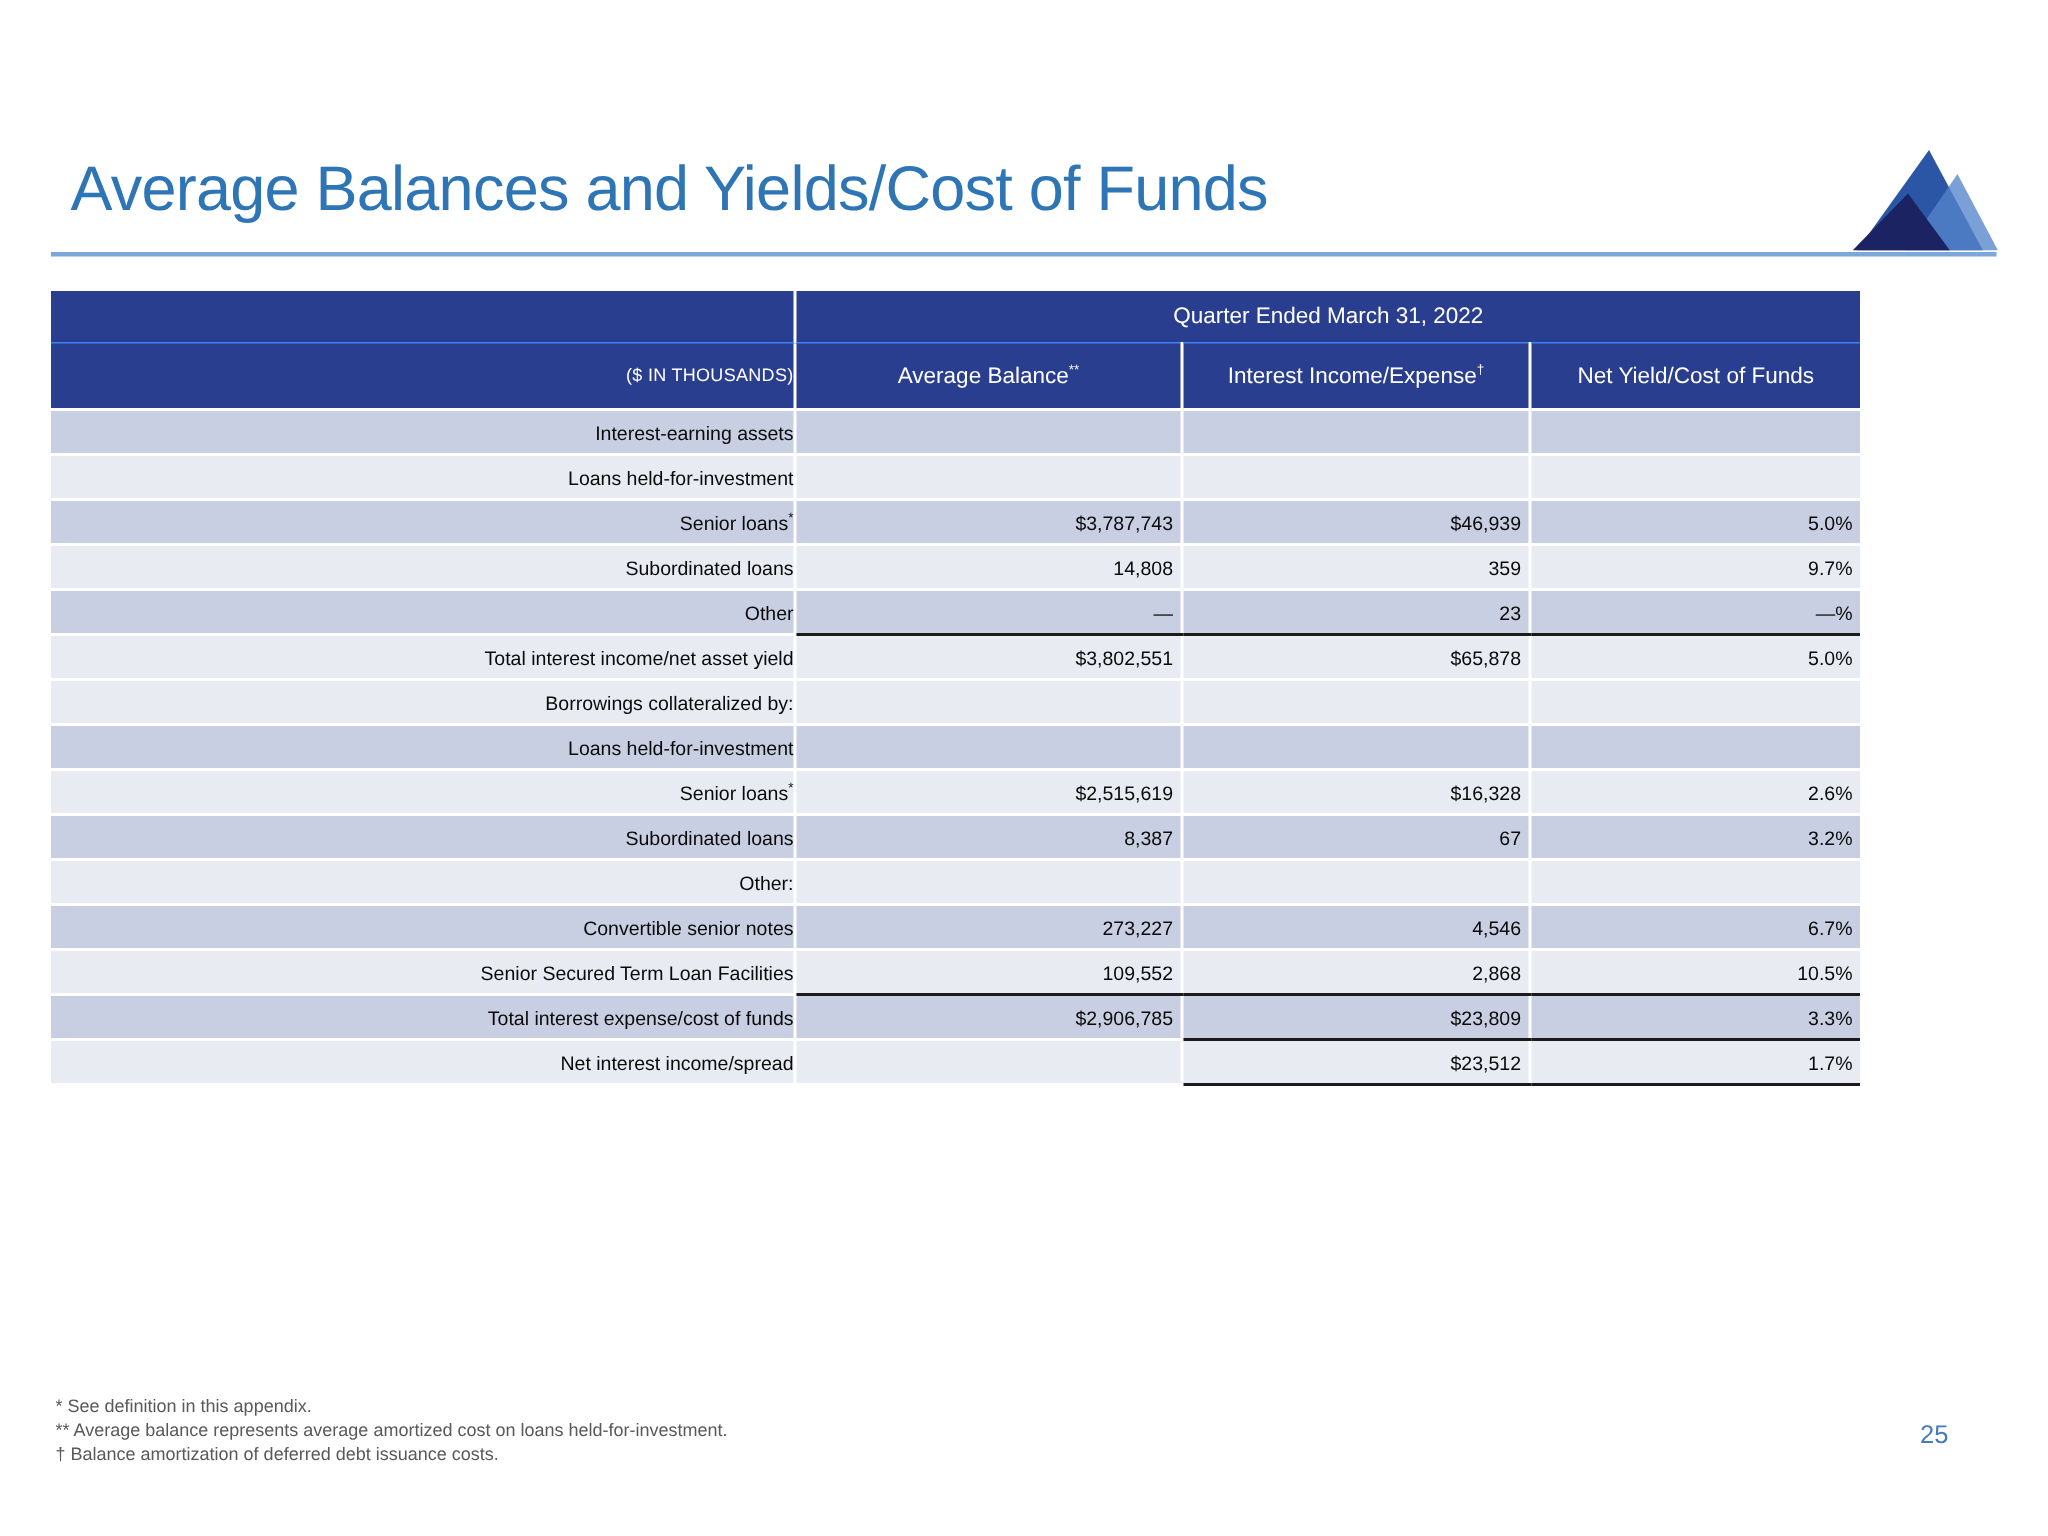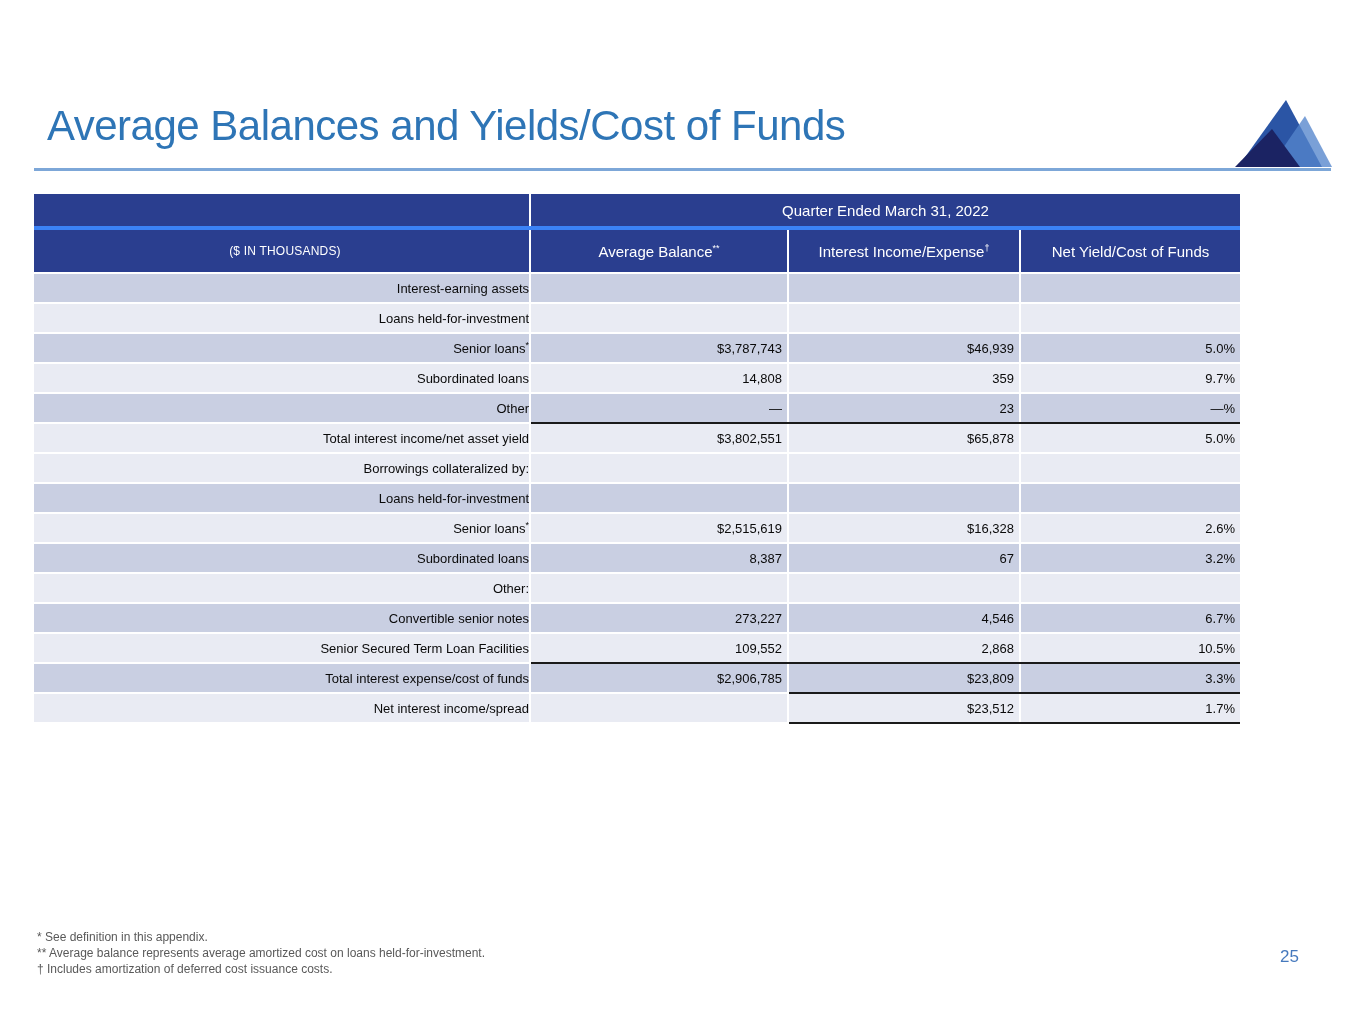"Quarter Ended March 31, 2022" tr.h-span th { border-bottom: 4px solid #3b82f6 -> 1px solid #3b82f6 }
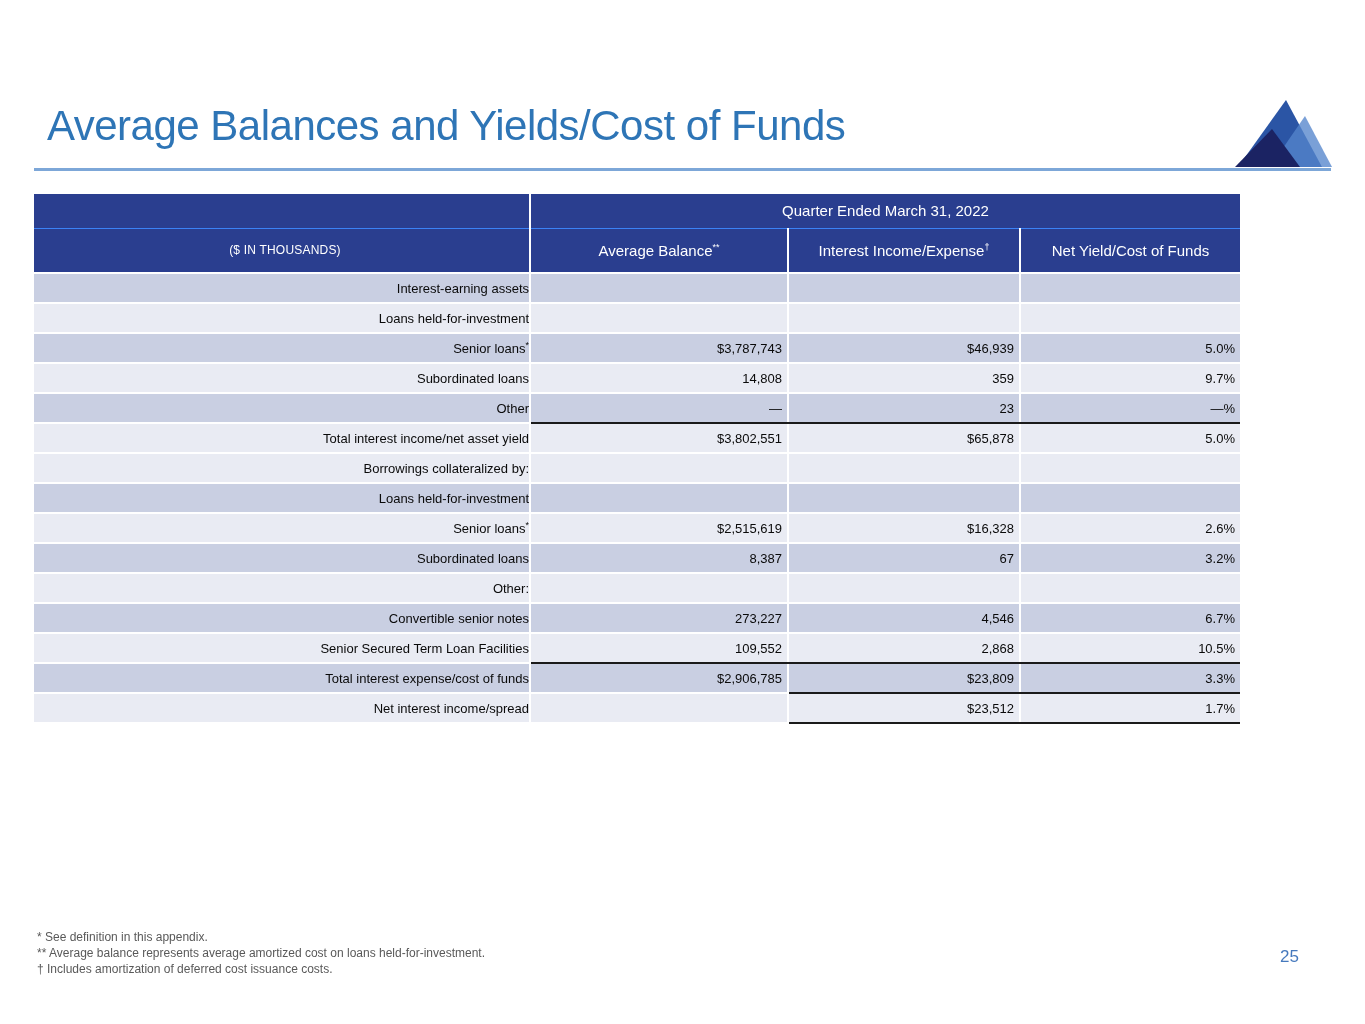"($ IN THOUSANDS)" th.corner-label { text-align: center -> right }
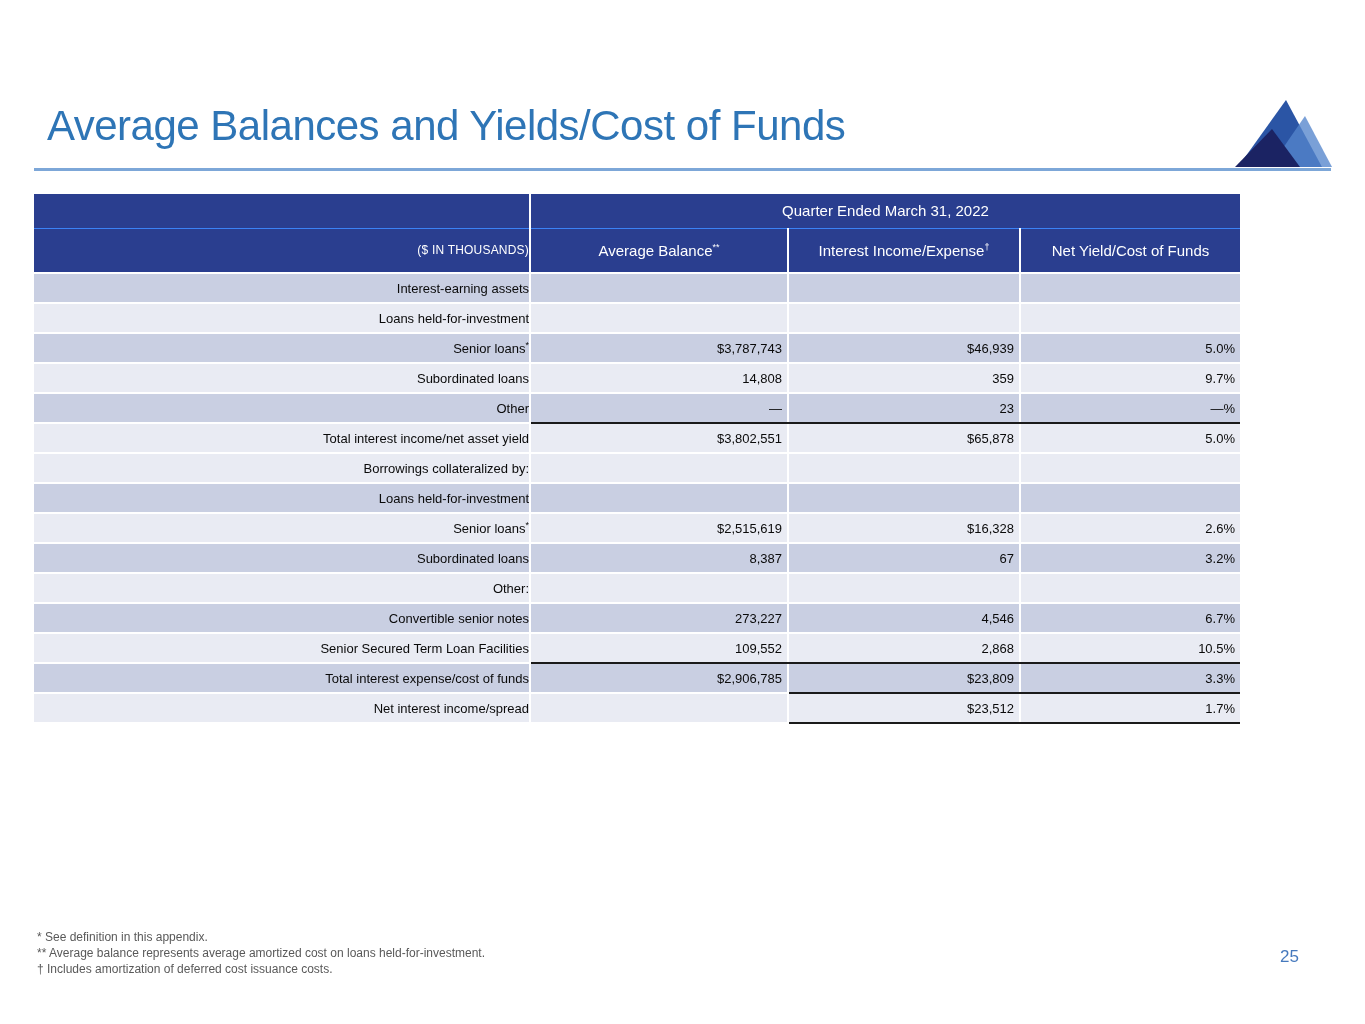"† Includes amortization of deferred" div { text: Includes amortization of deferred cost -> Balance amortization of deferred debt }
